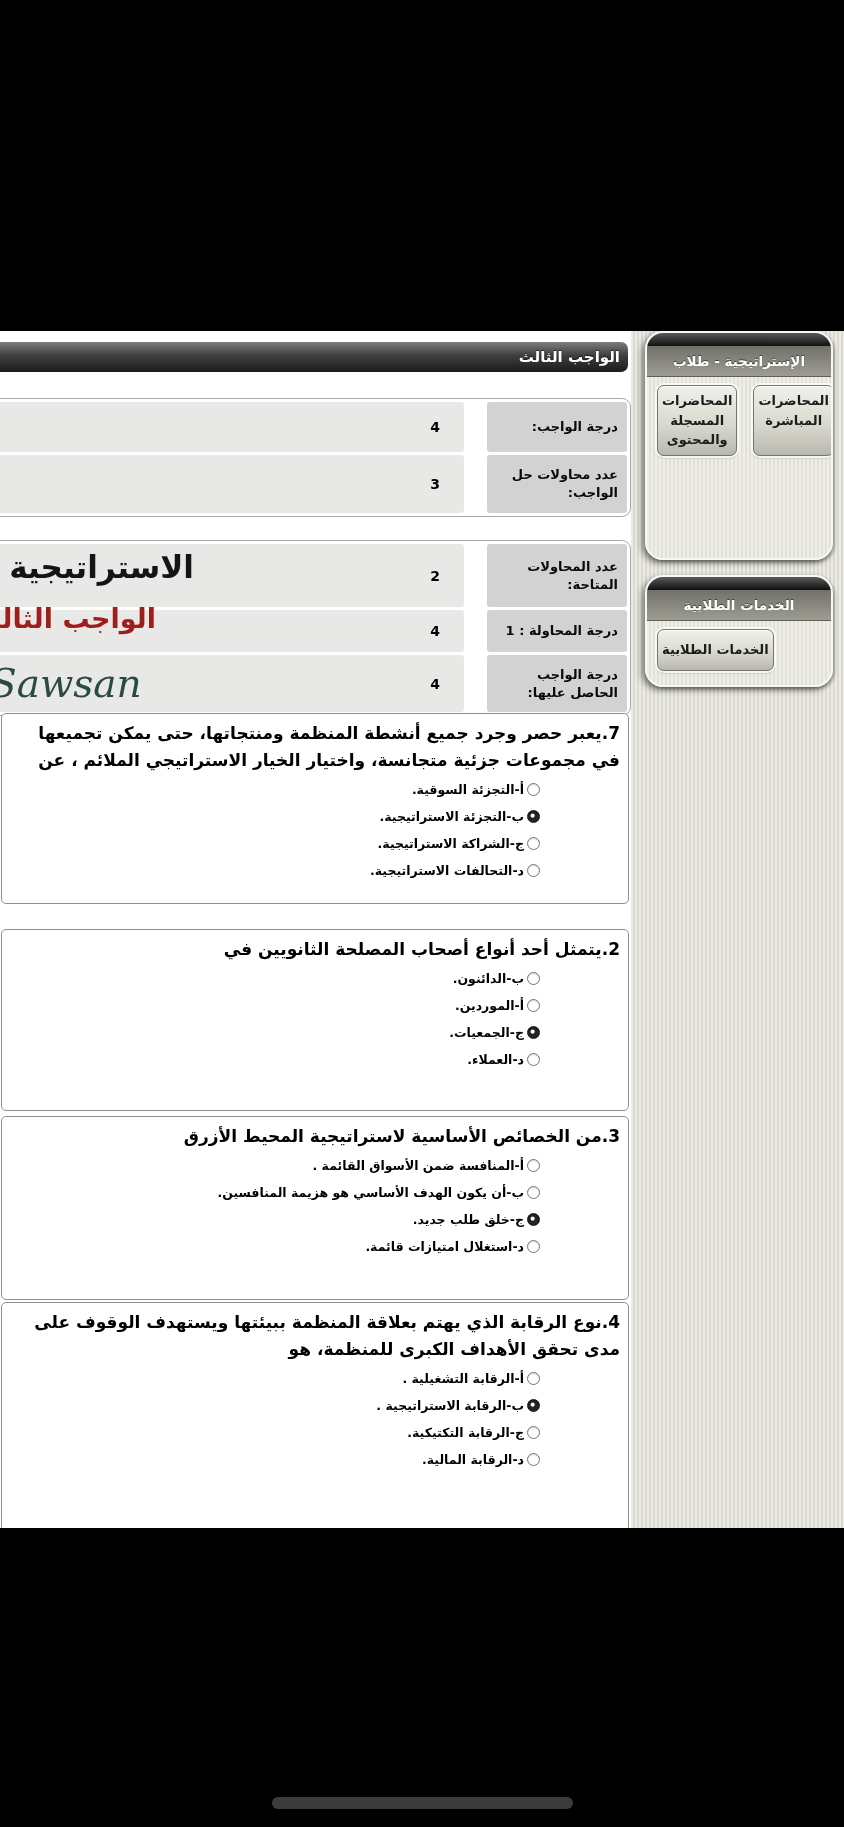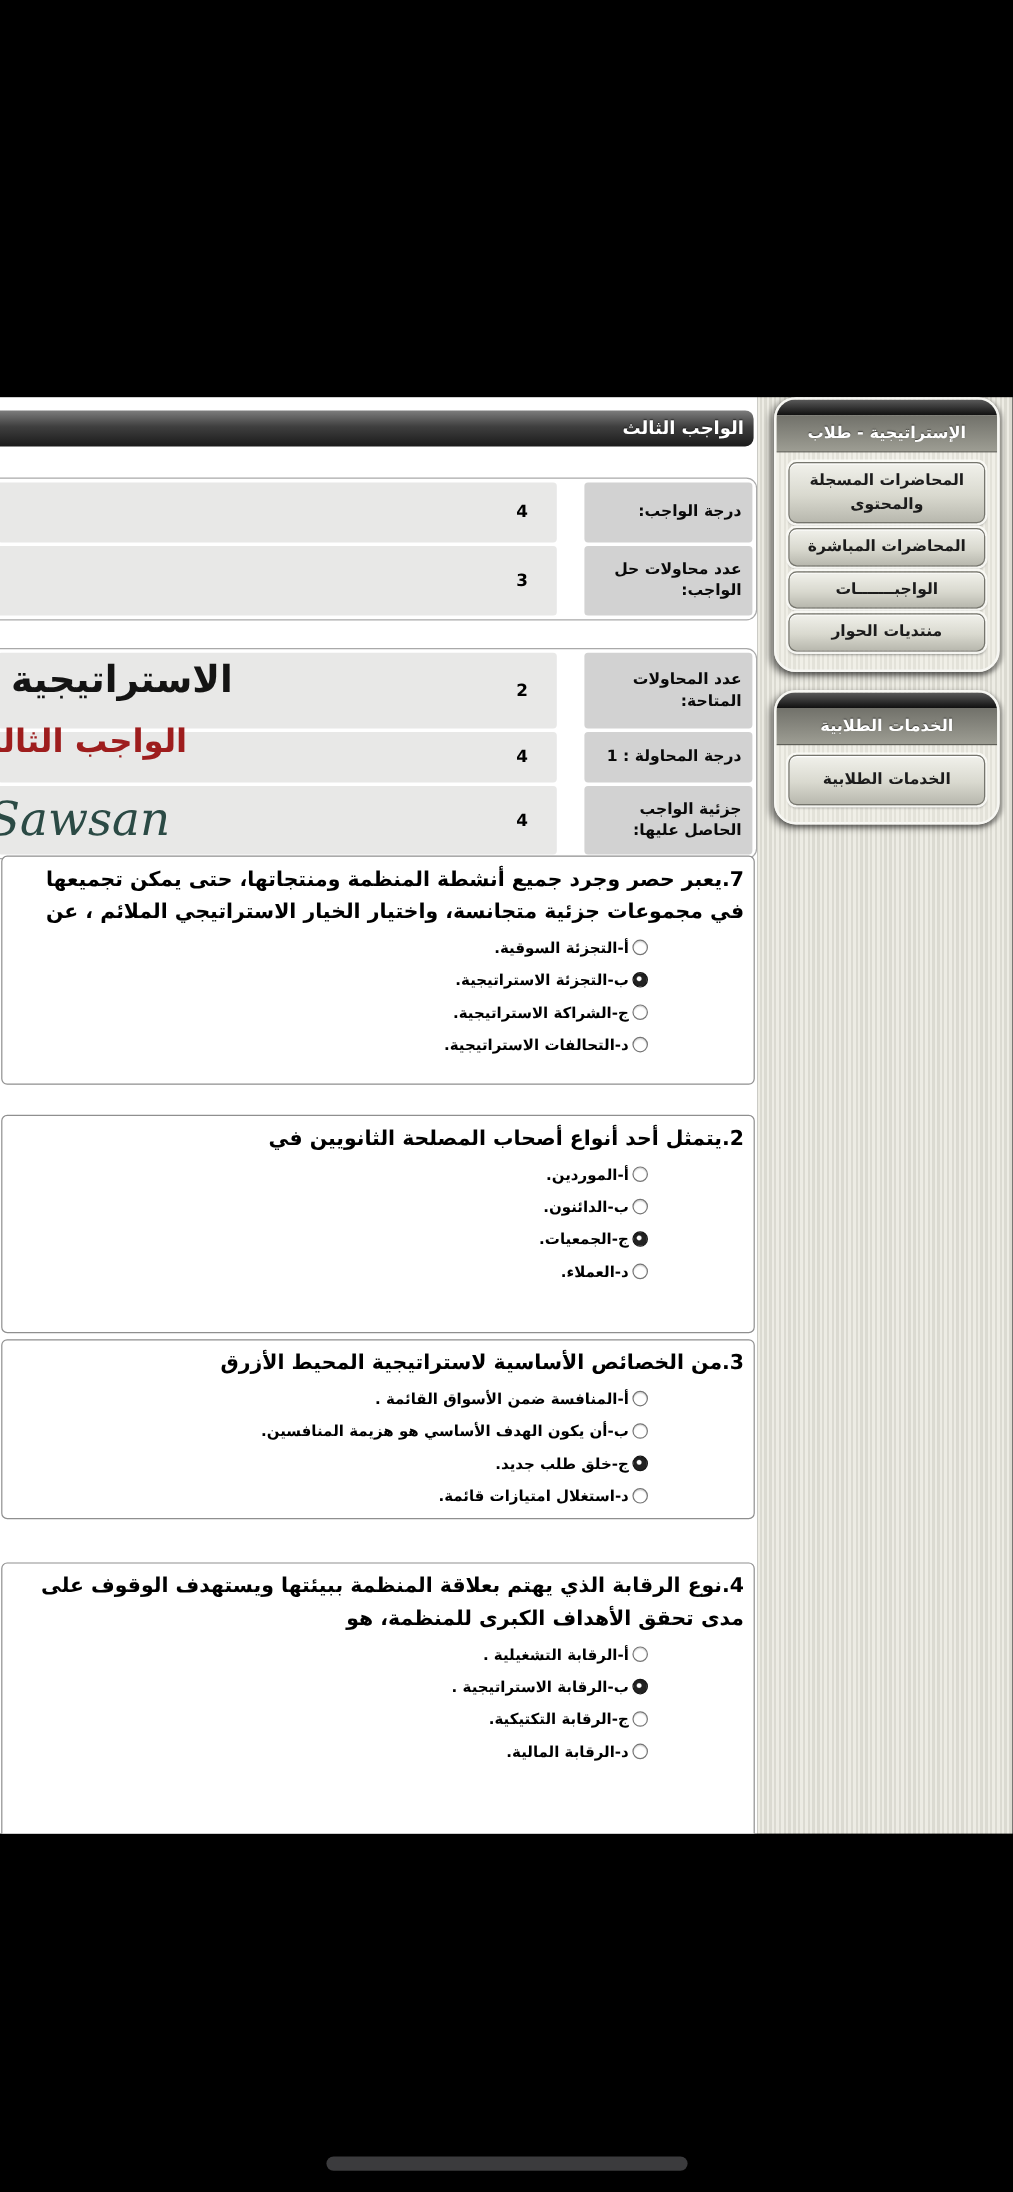"المحاضرات المسجلة والمحتوى" .panel-body { flex-direction: column -> row; gap: 4px -> 16px }
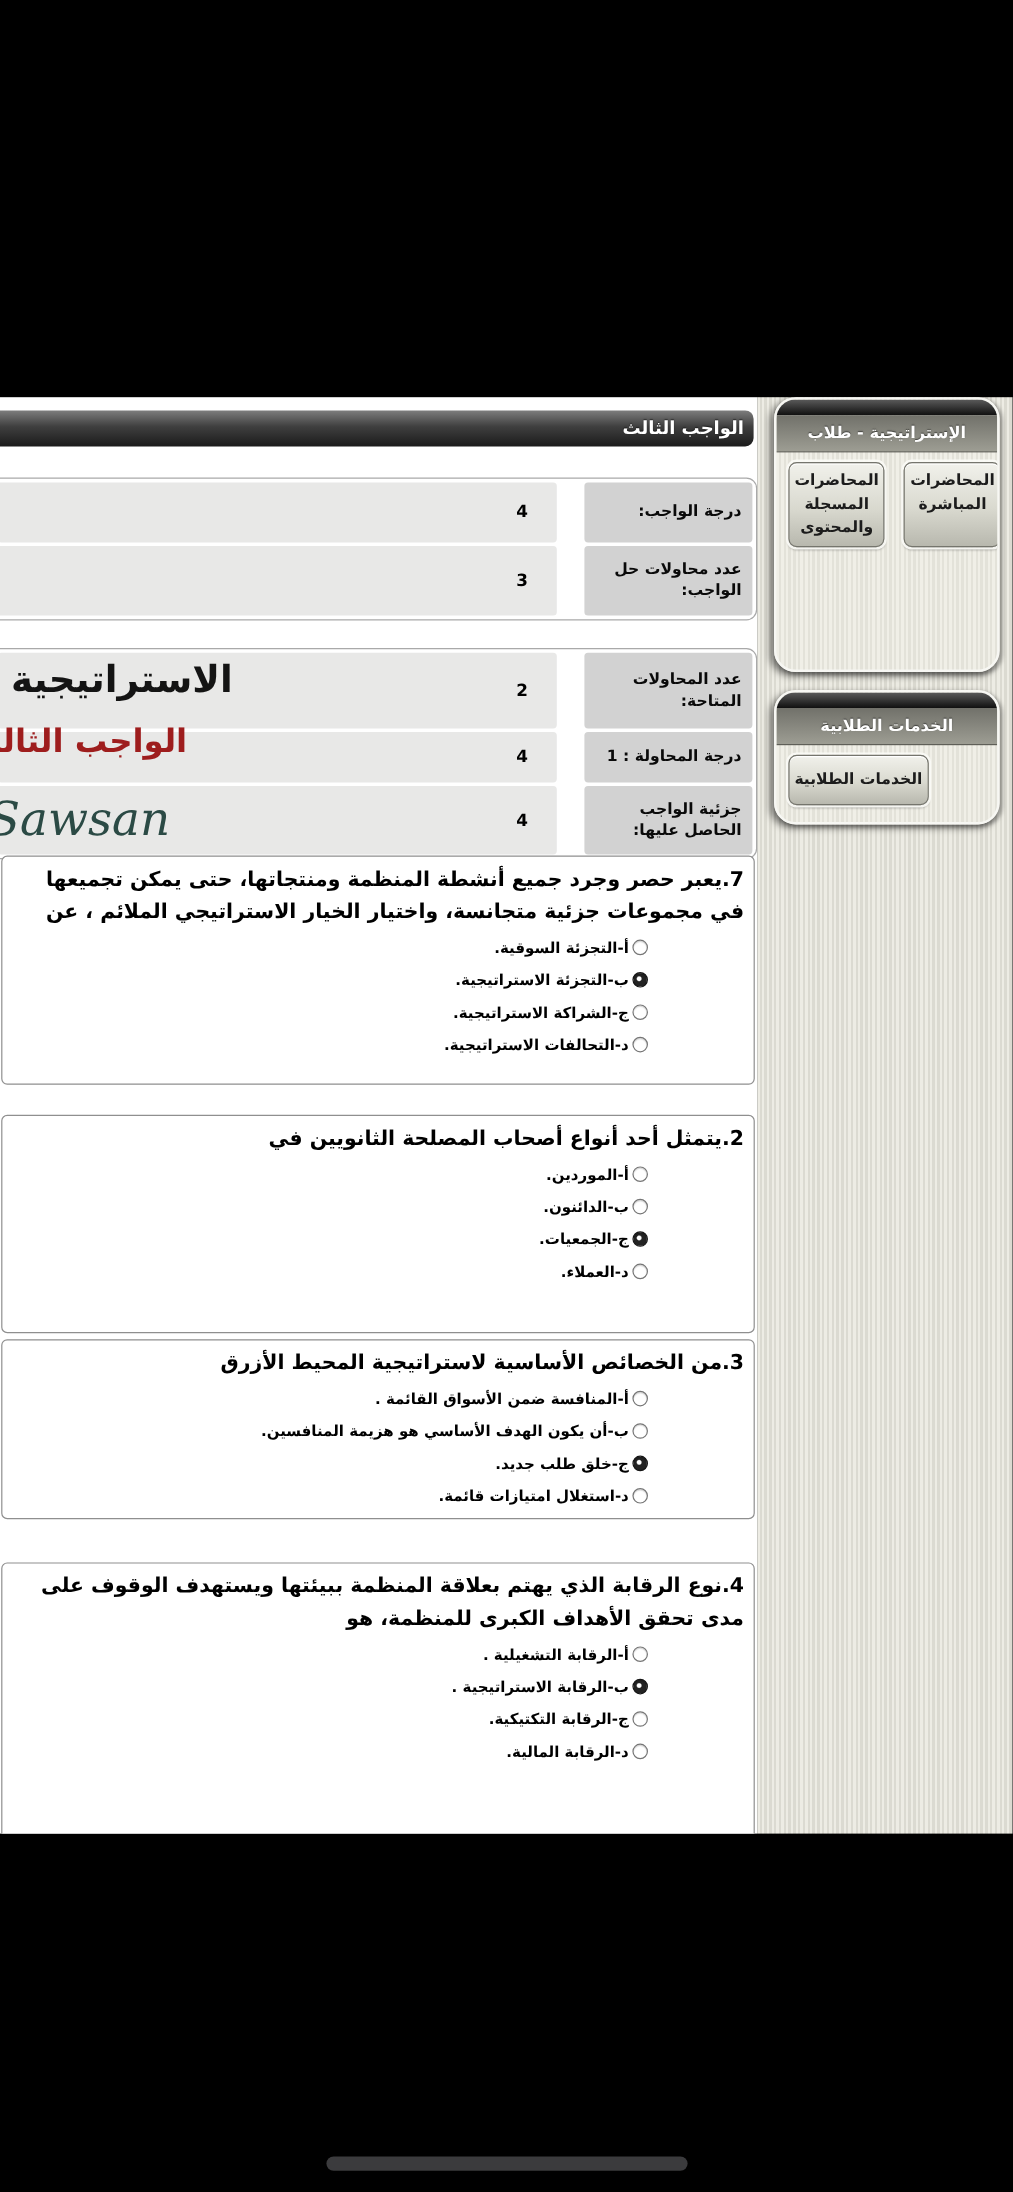"جزئية الواجب الحاصل عليها:" div.it-label { text: جزئية -> درجة }
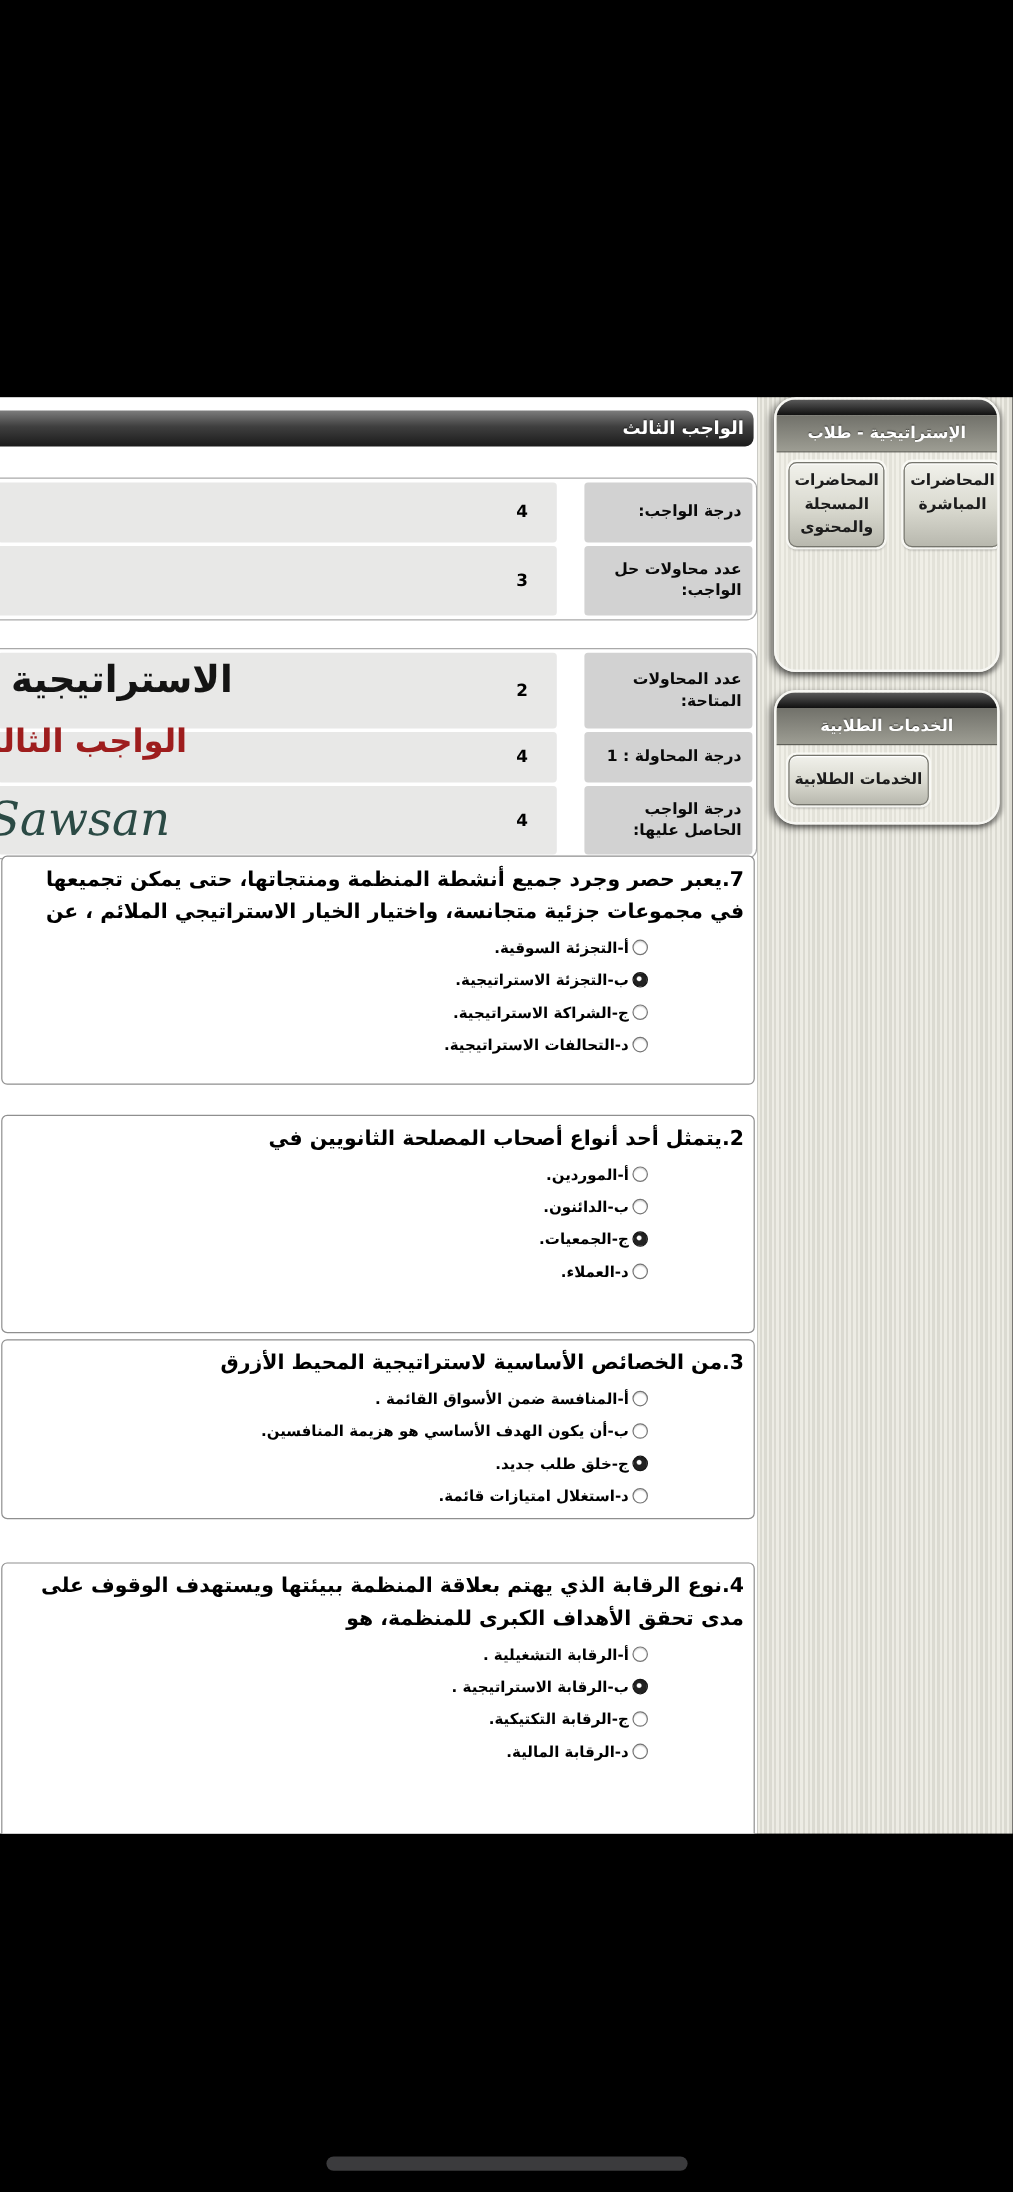"أ-الموردين." div.opt { order: before "ب-الدائنون." -> after "ب-الدائنون." }
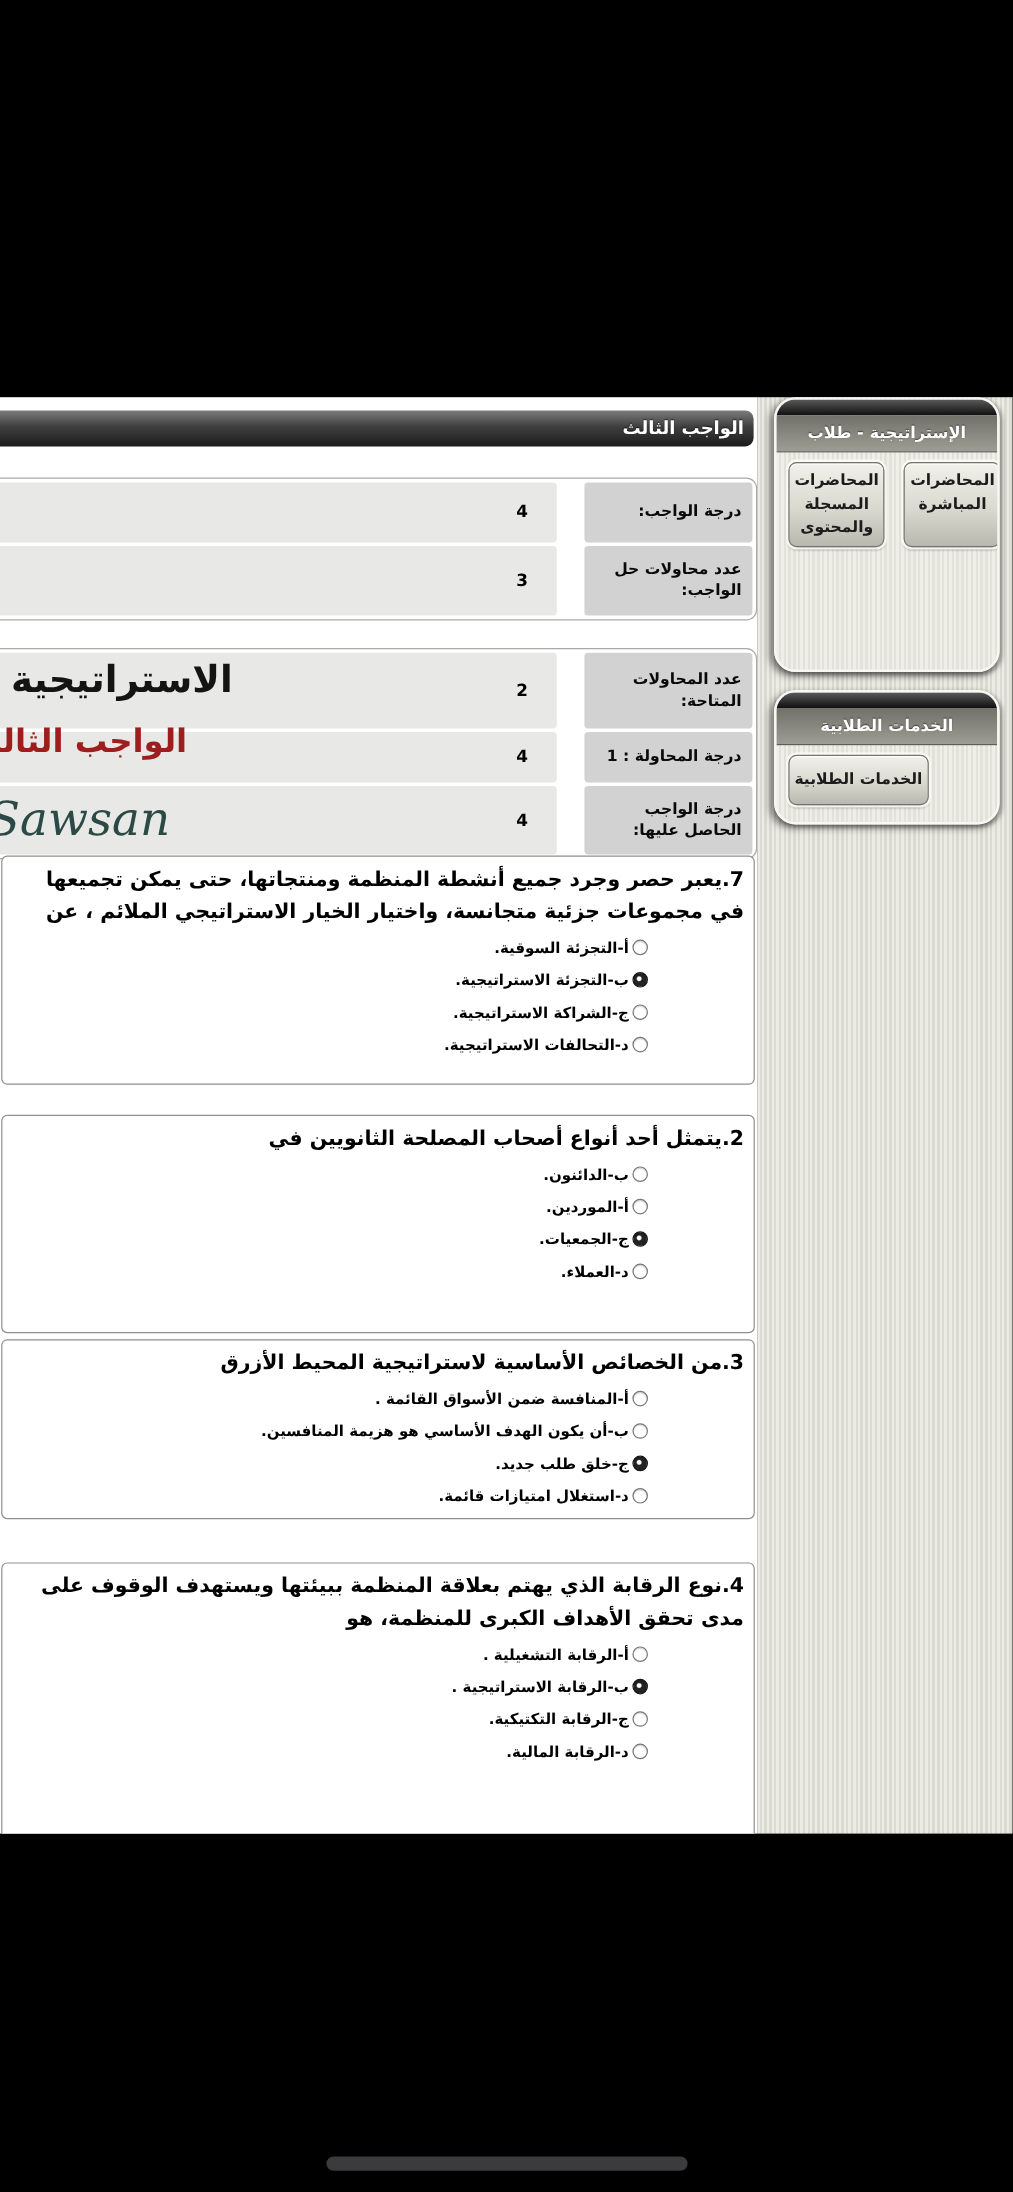"3.من الخصائص الأساسية لاستراتيجية المحيط" .q3 { height: 150px -> 184px }
